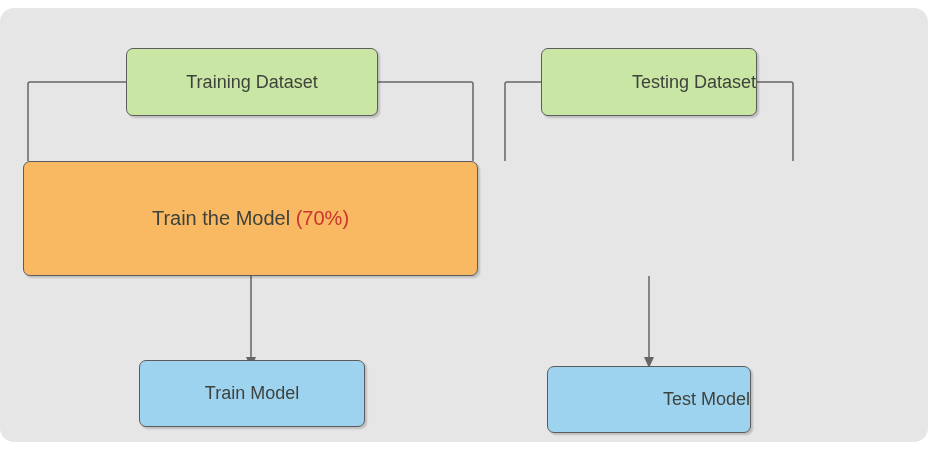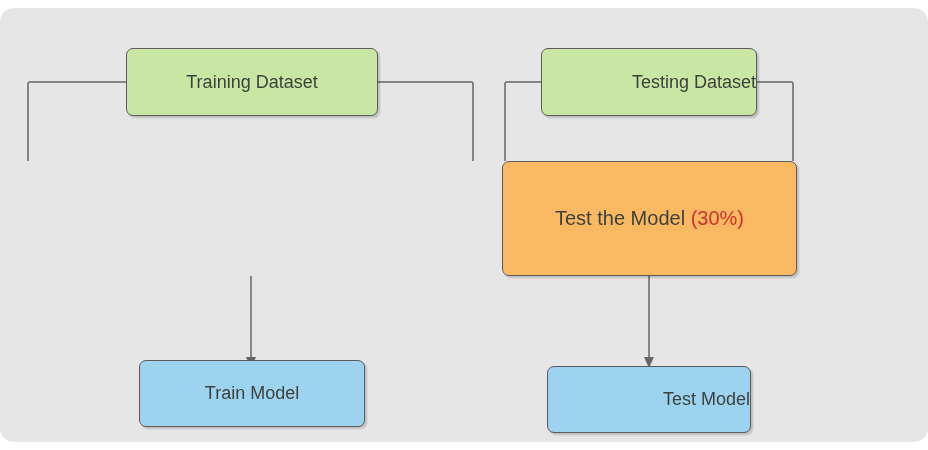"Train the Model (70%)" div.node { html: none -> <div> <span><span>Train the Model </span><span>(70%)</span></span> </div> }
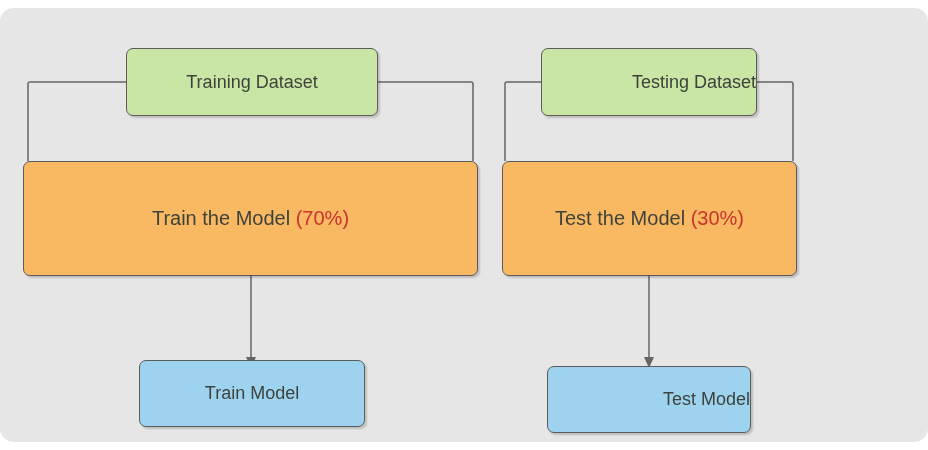"Test the Model (30%)" div.node { html: <div> <span><span>Test the Model </span><span>(30%)</span></span> </div> -> none }
